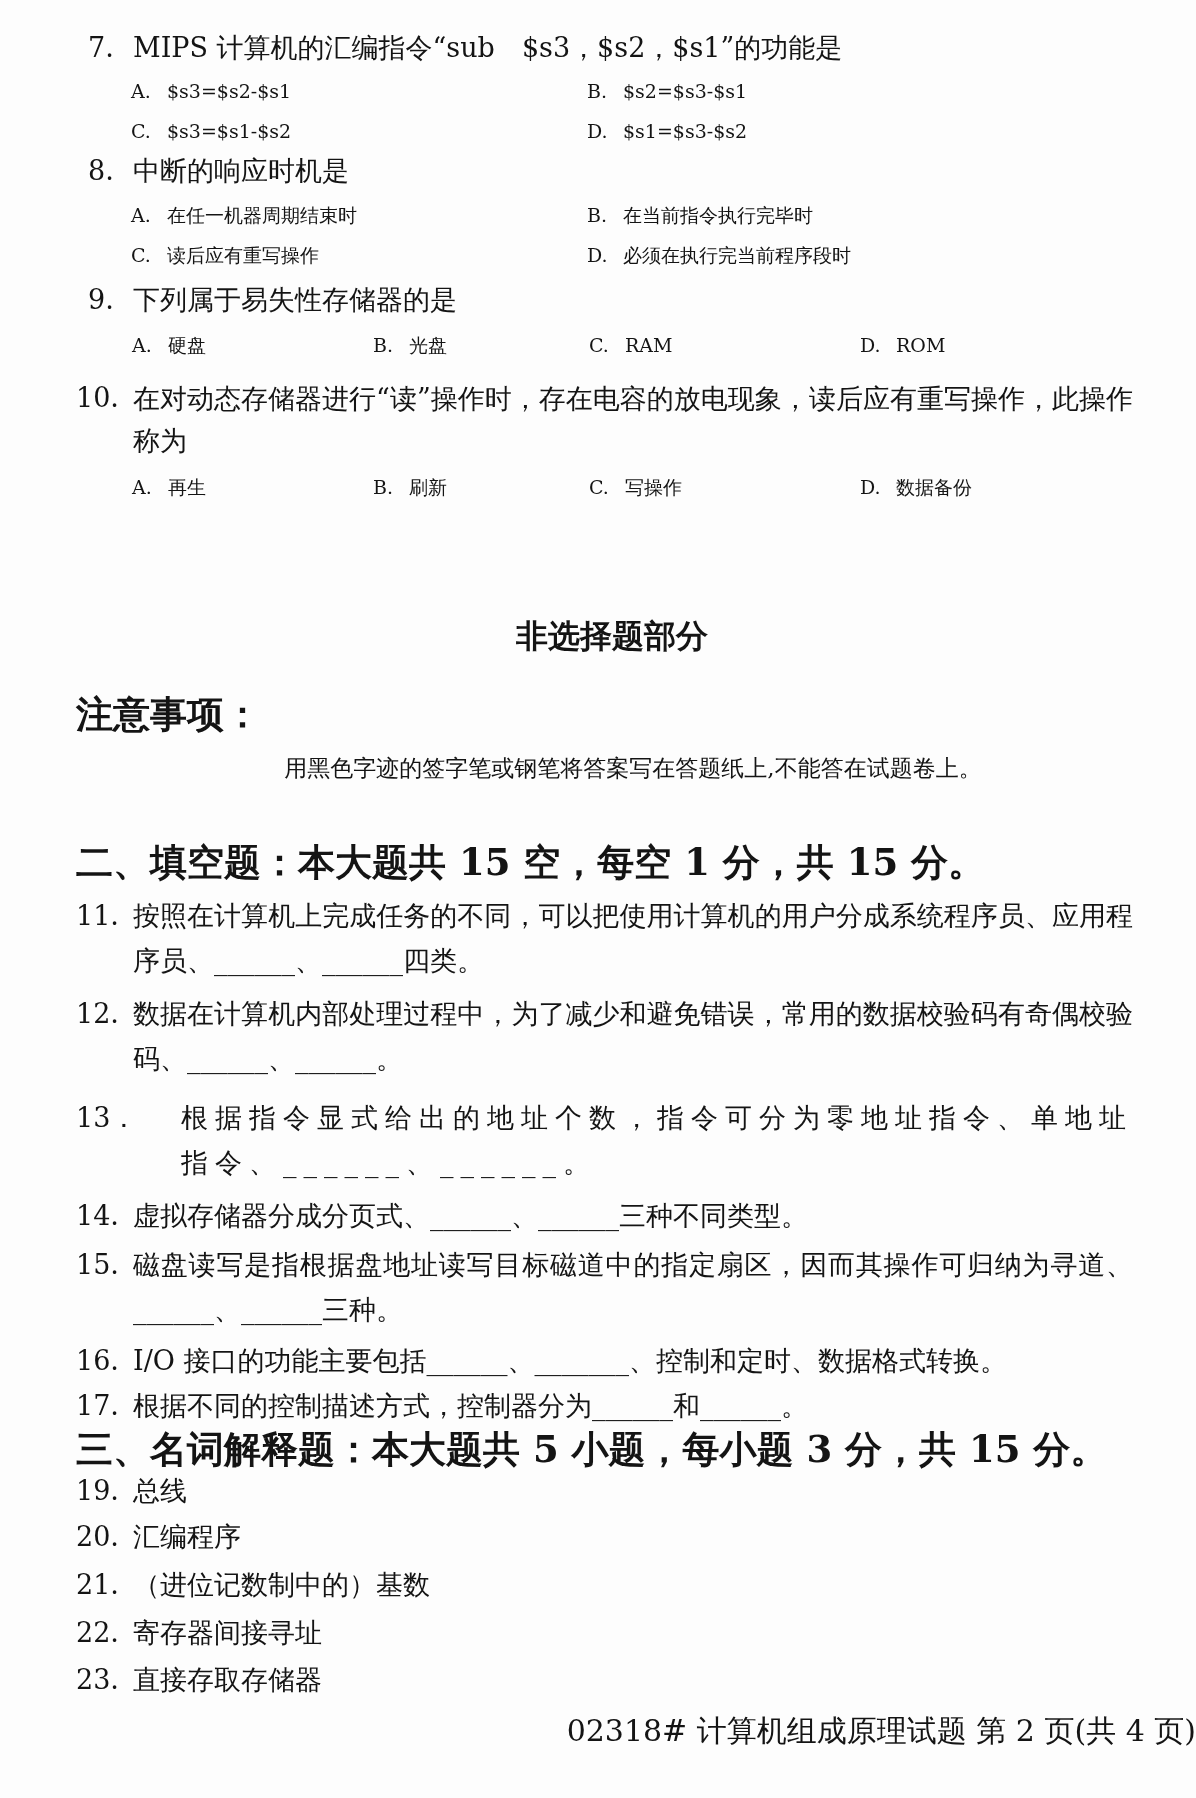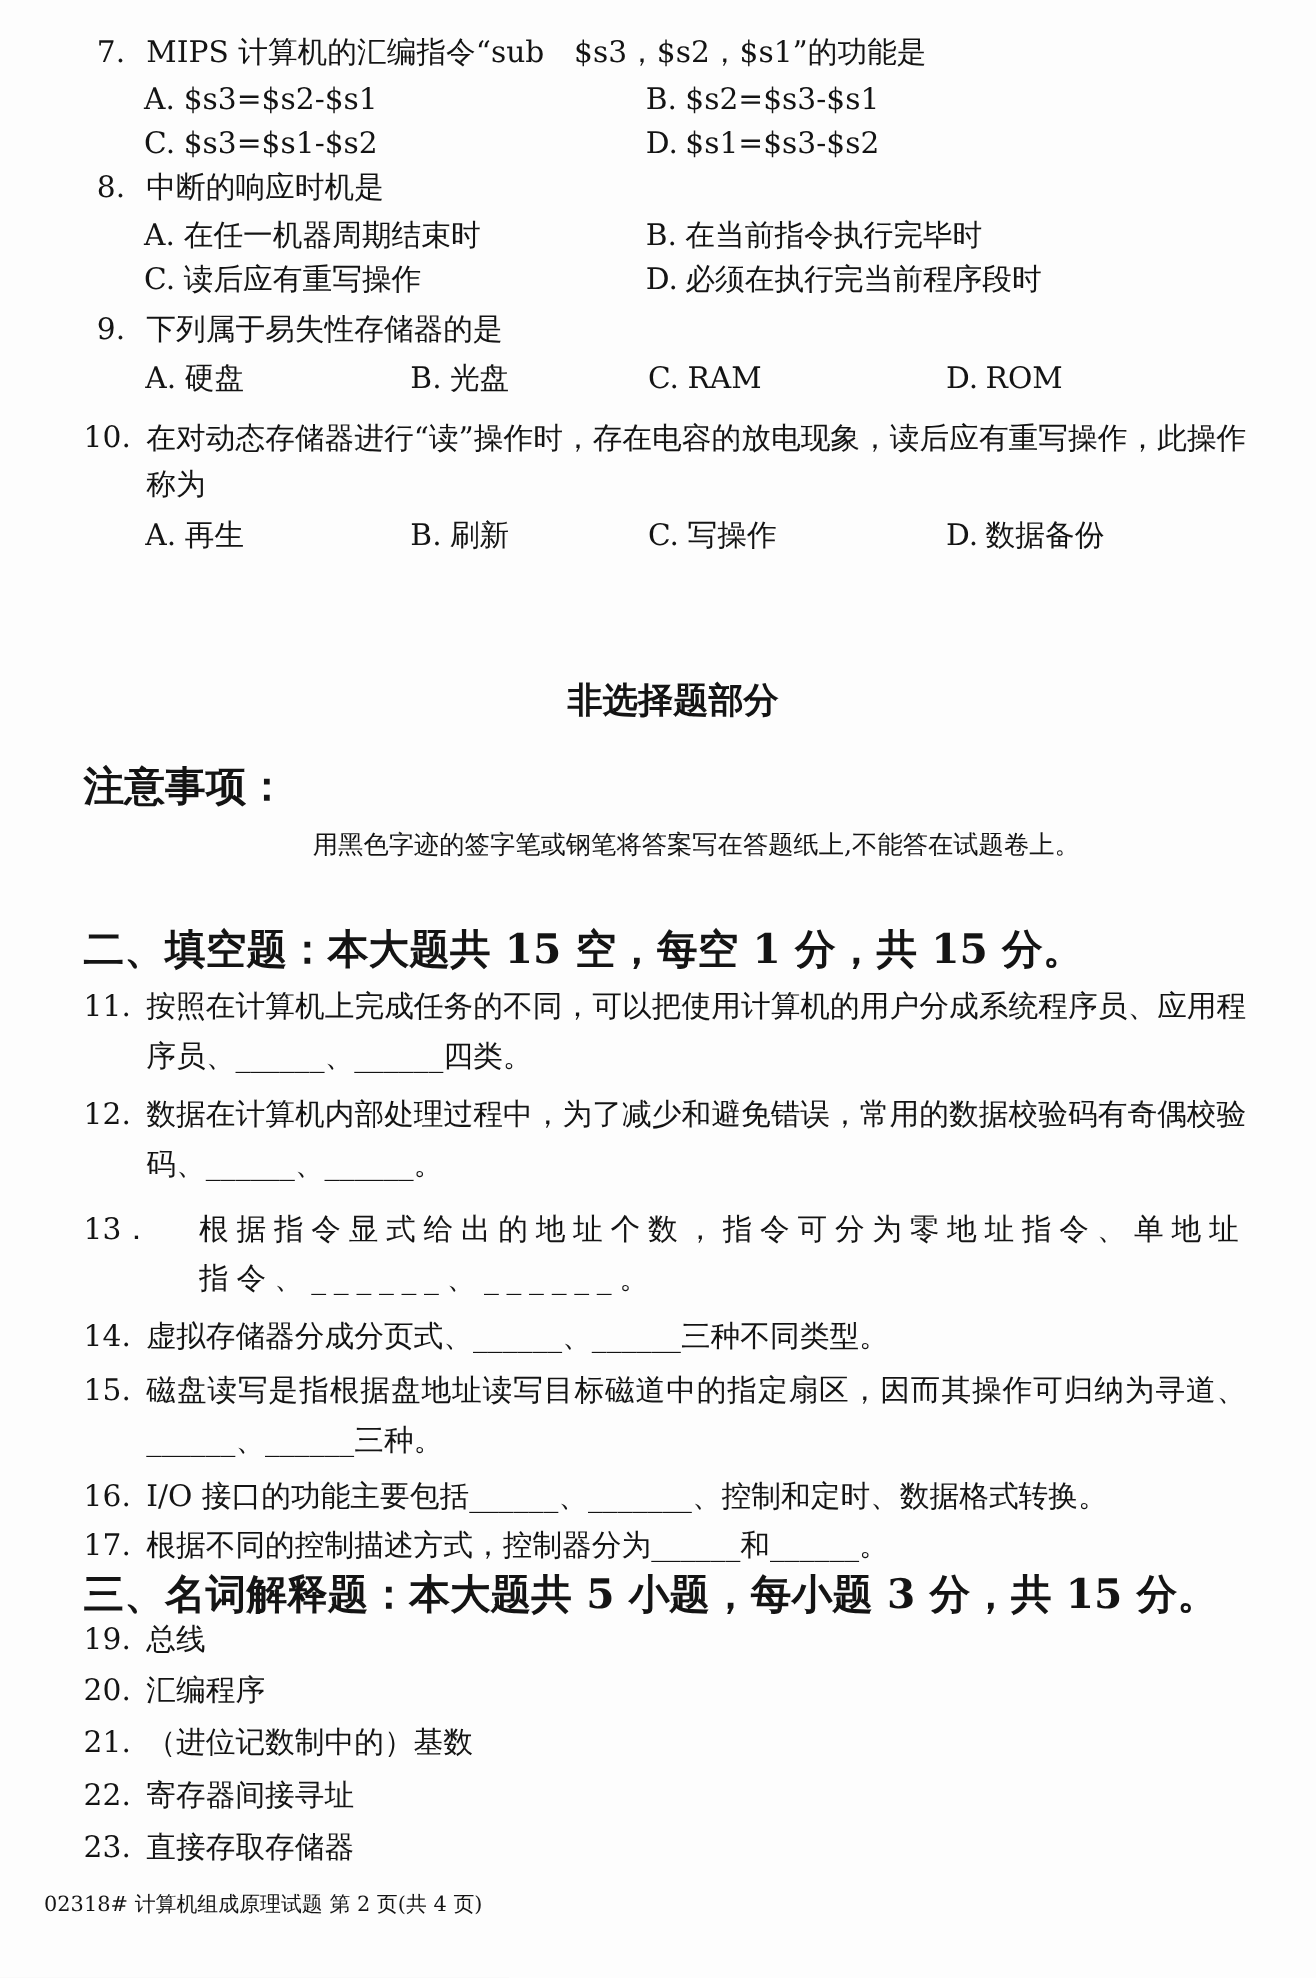"A. $s3=$s2-$s1" .opts { font-size: 27px -> 19px }
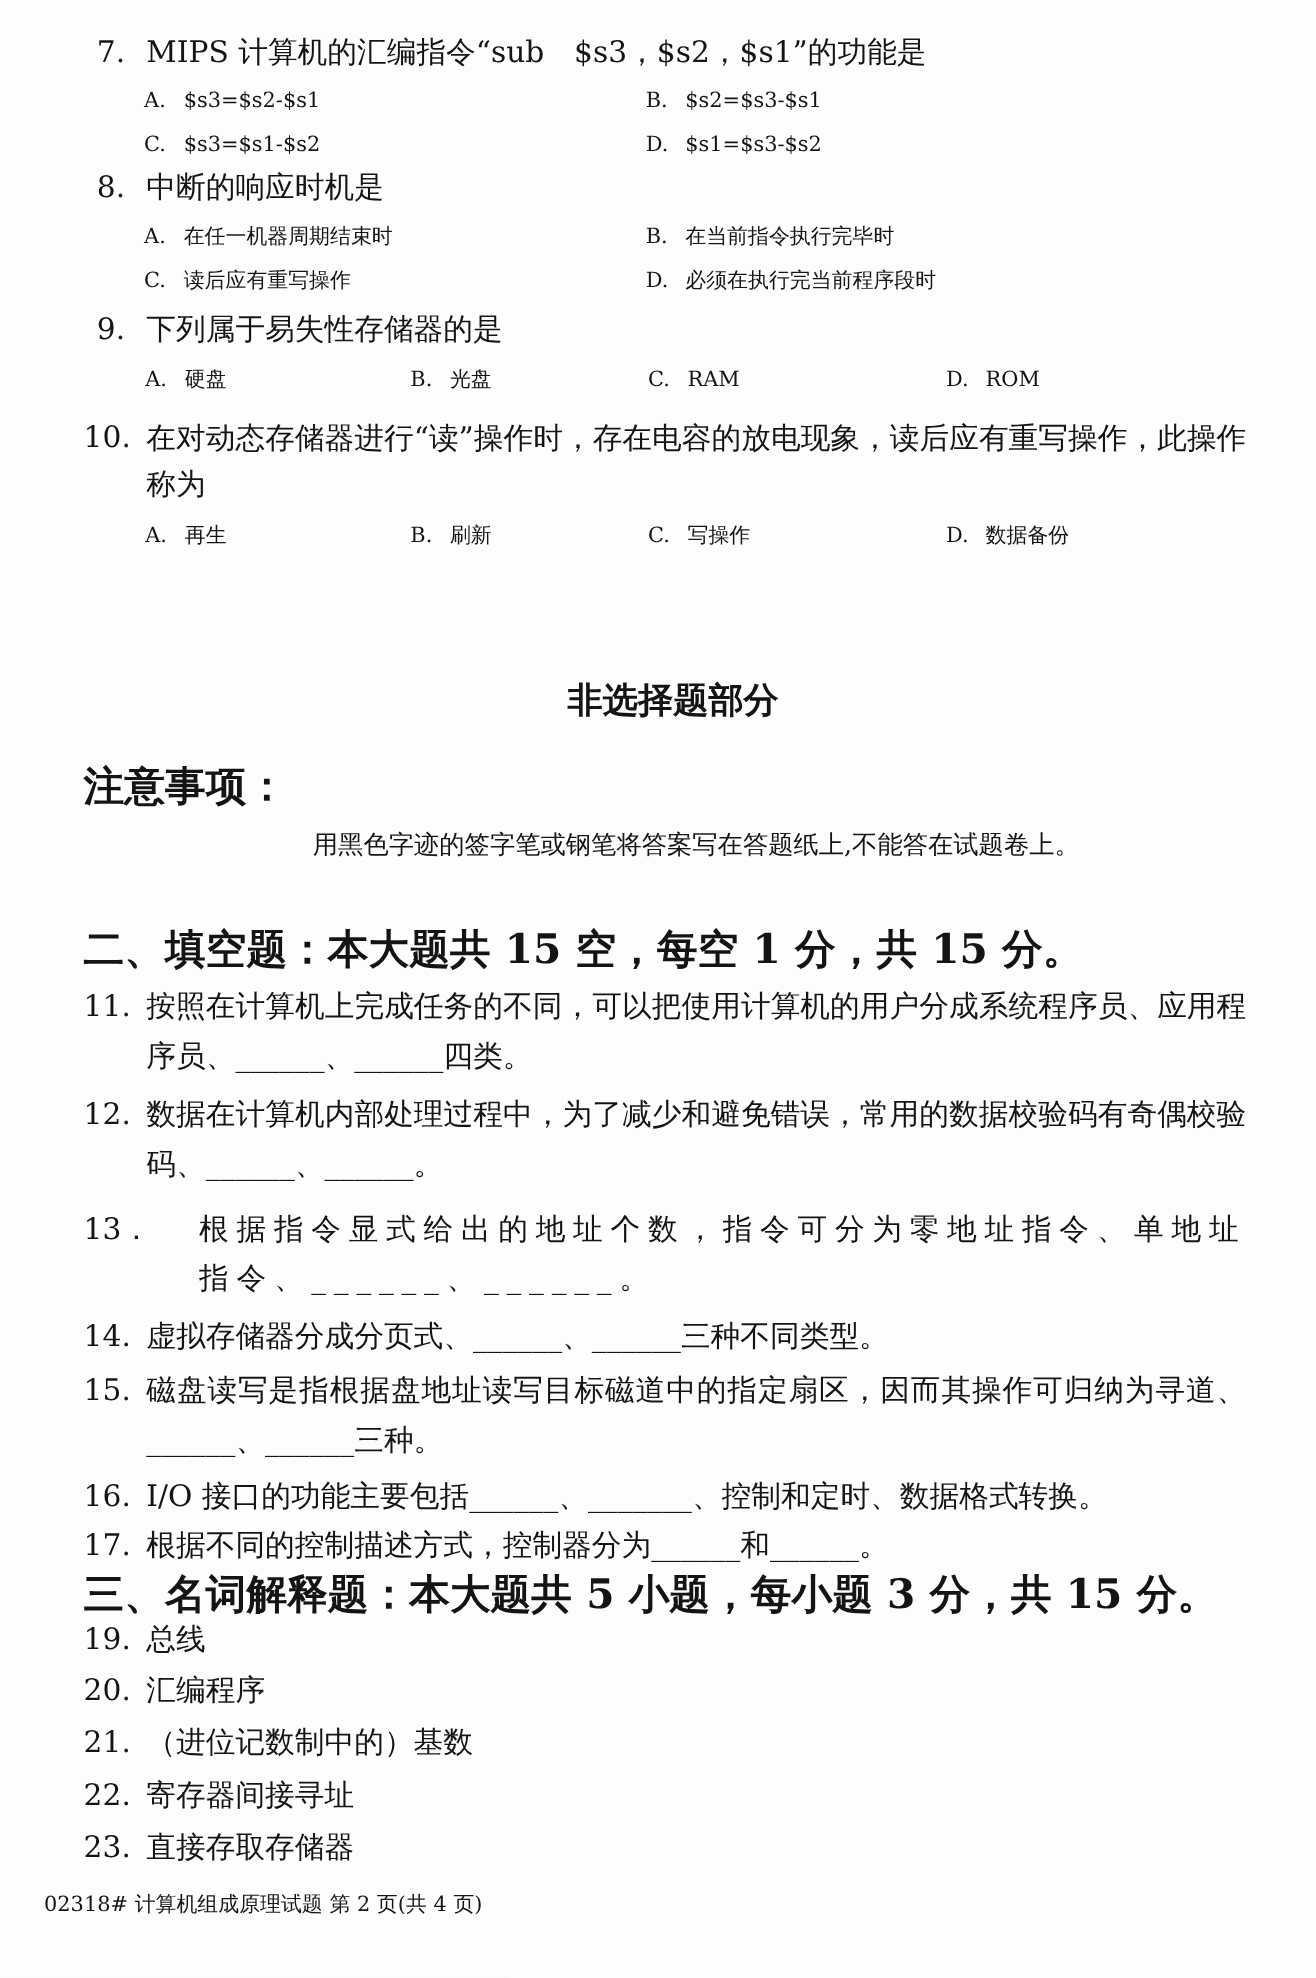"02318# 计算机组成原理试题 第 2 页(共" .footer { font-size: 19px -> 30px; text-align: left -> right }
